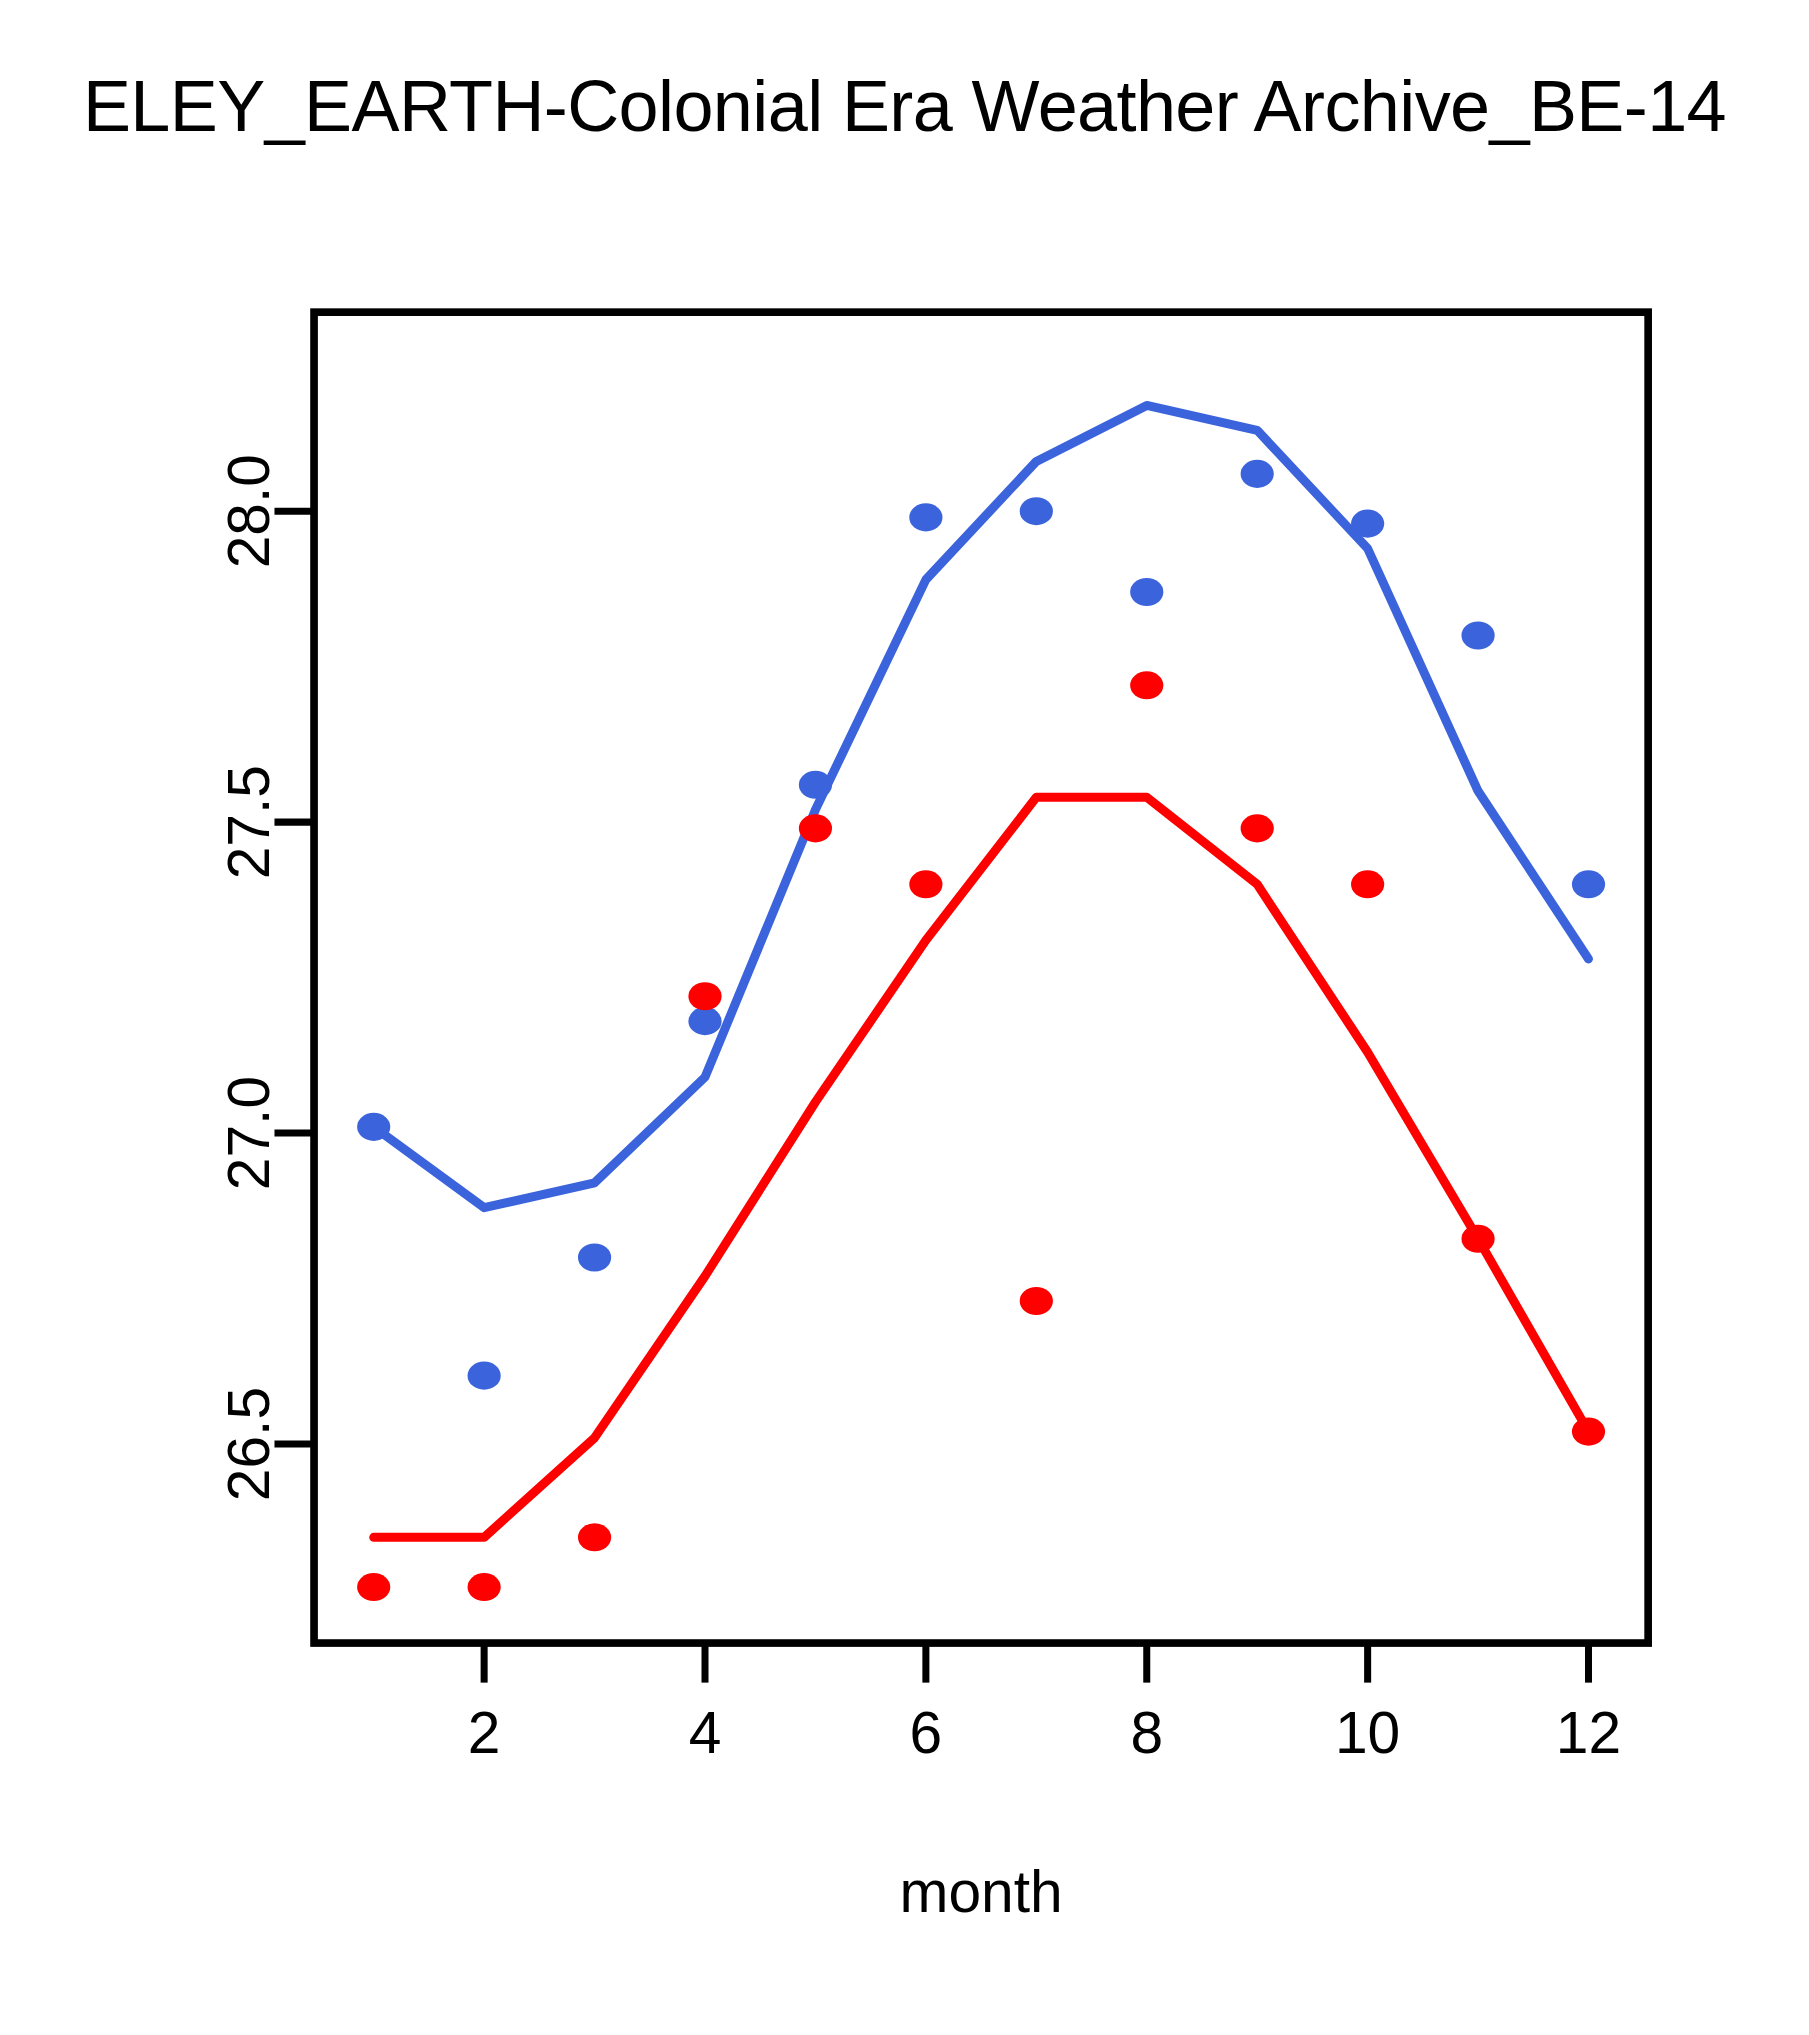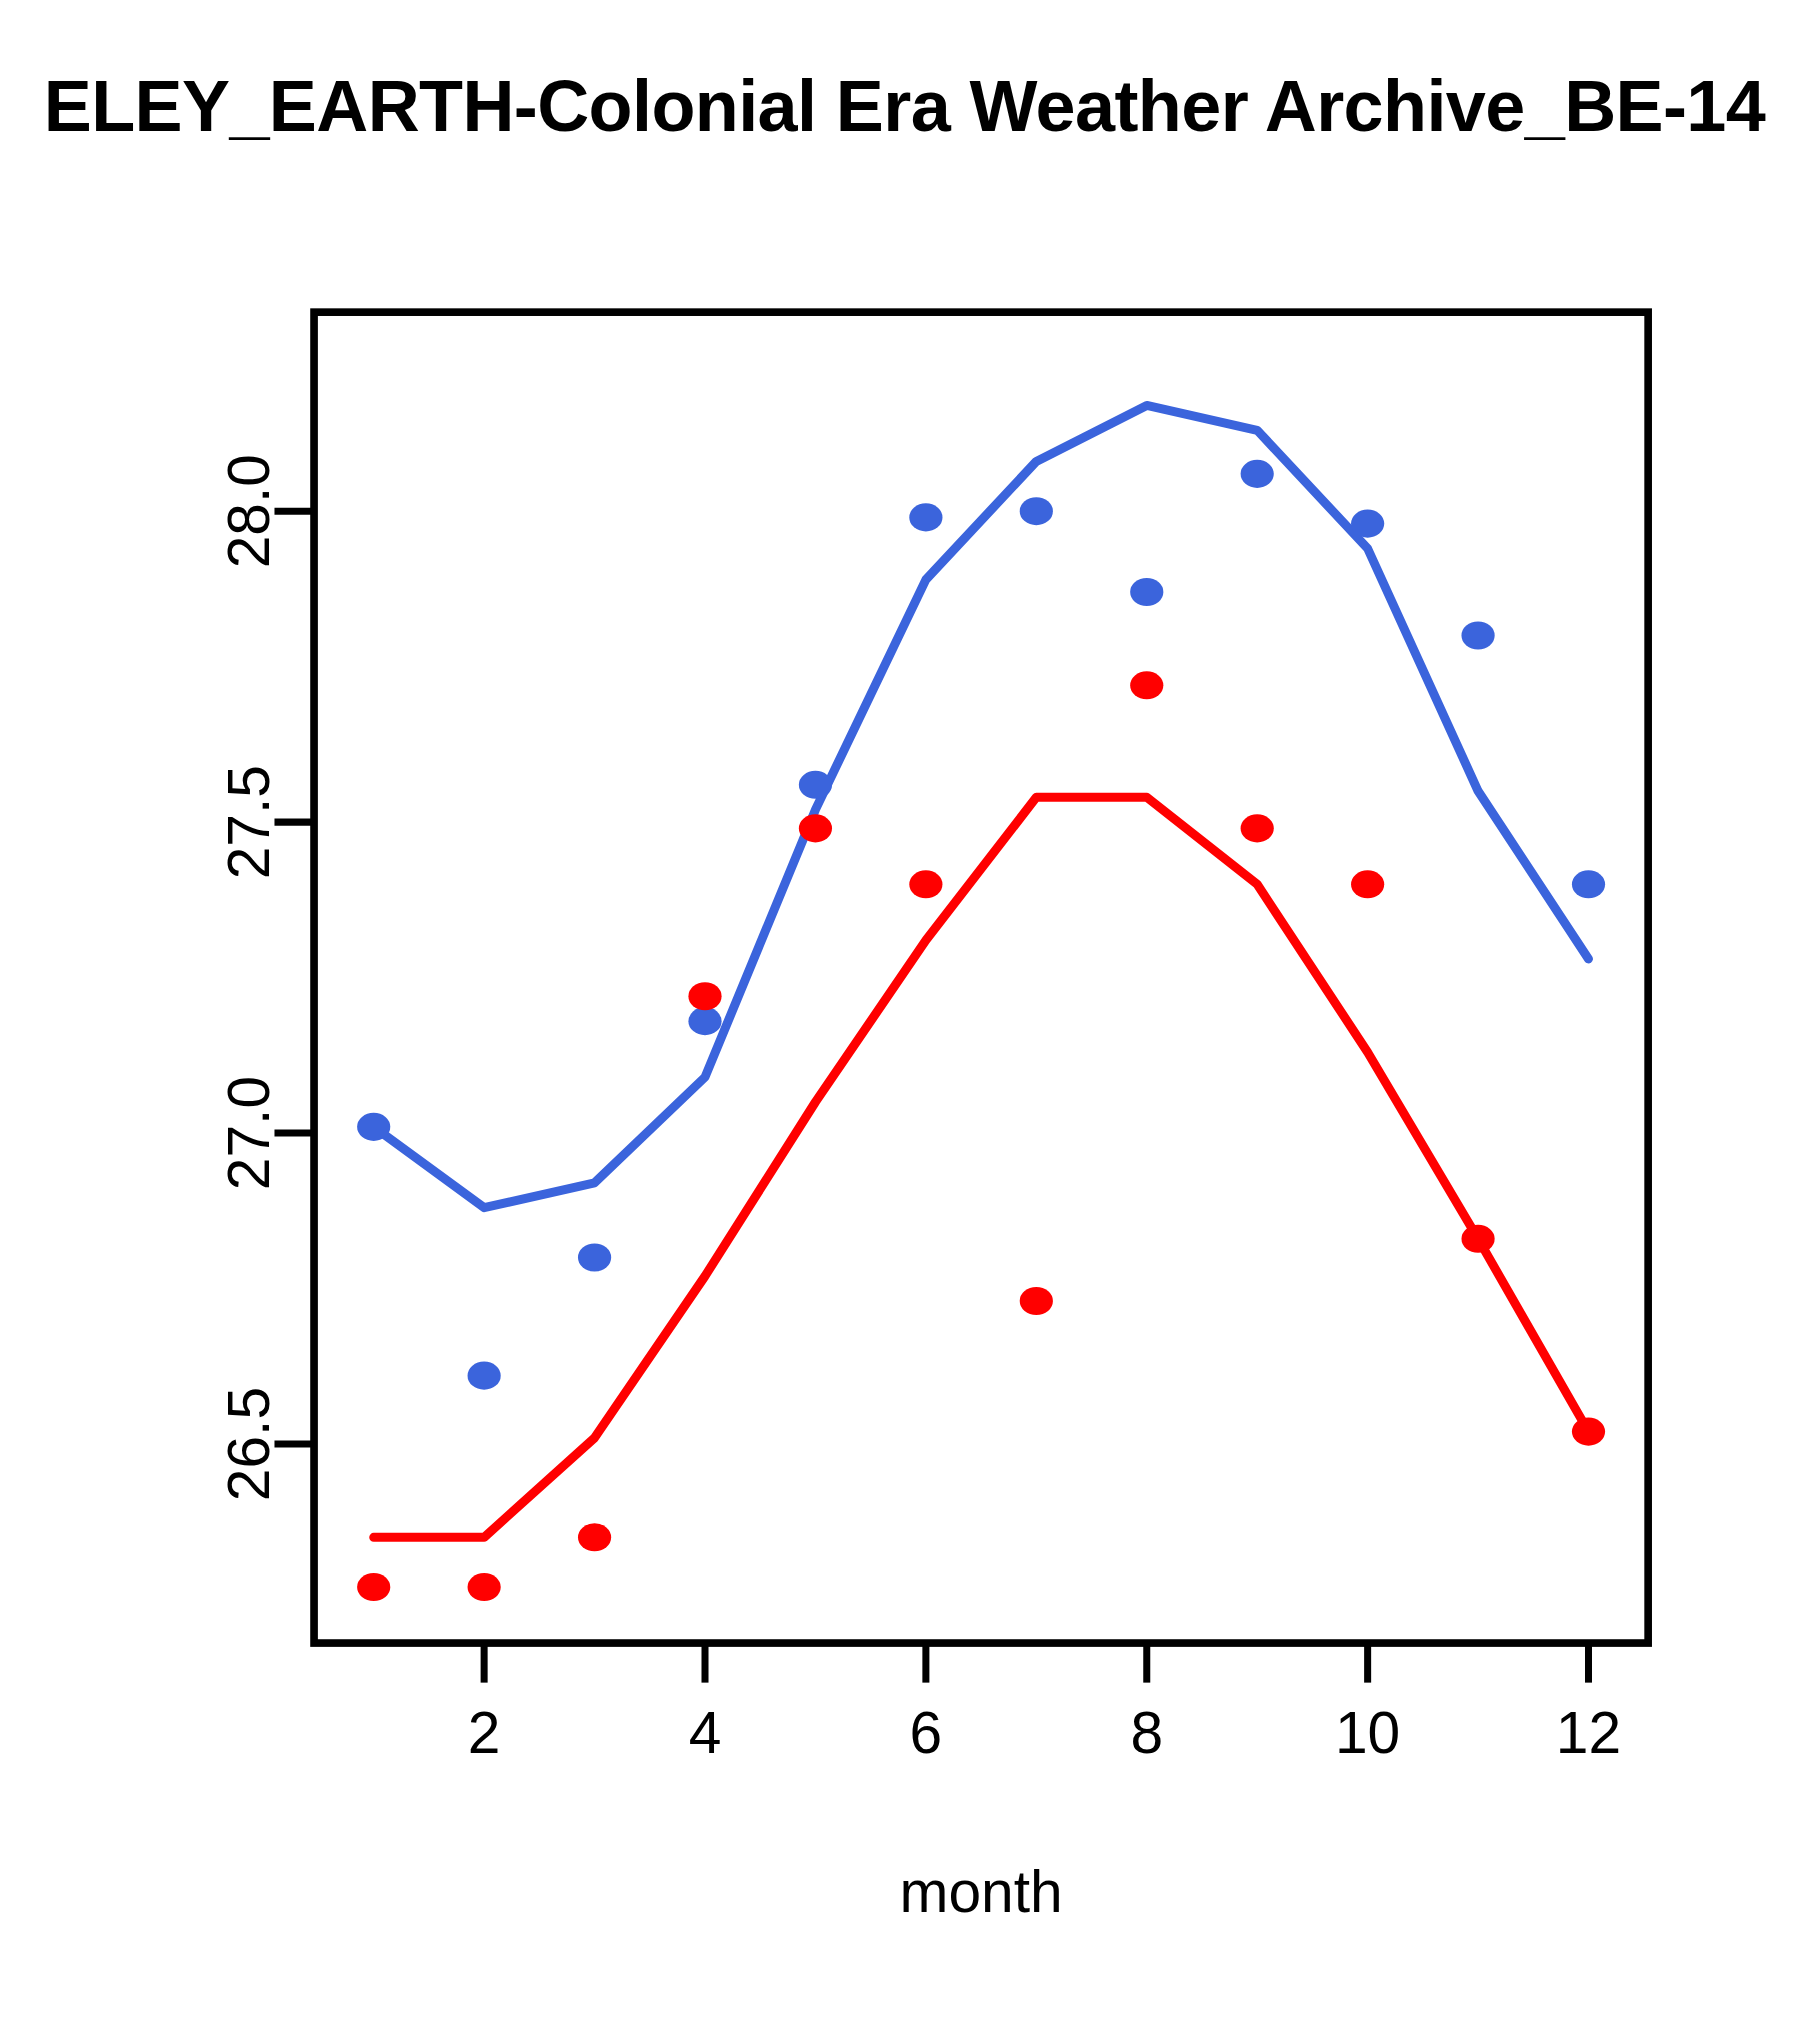"ELEY_EARTH-Colonial Era Weather" #chart-title { font-weight: bold -> normal }
